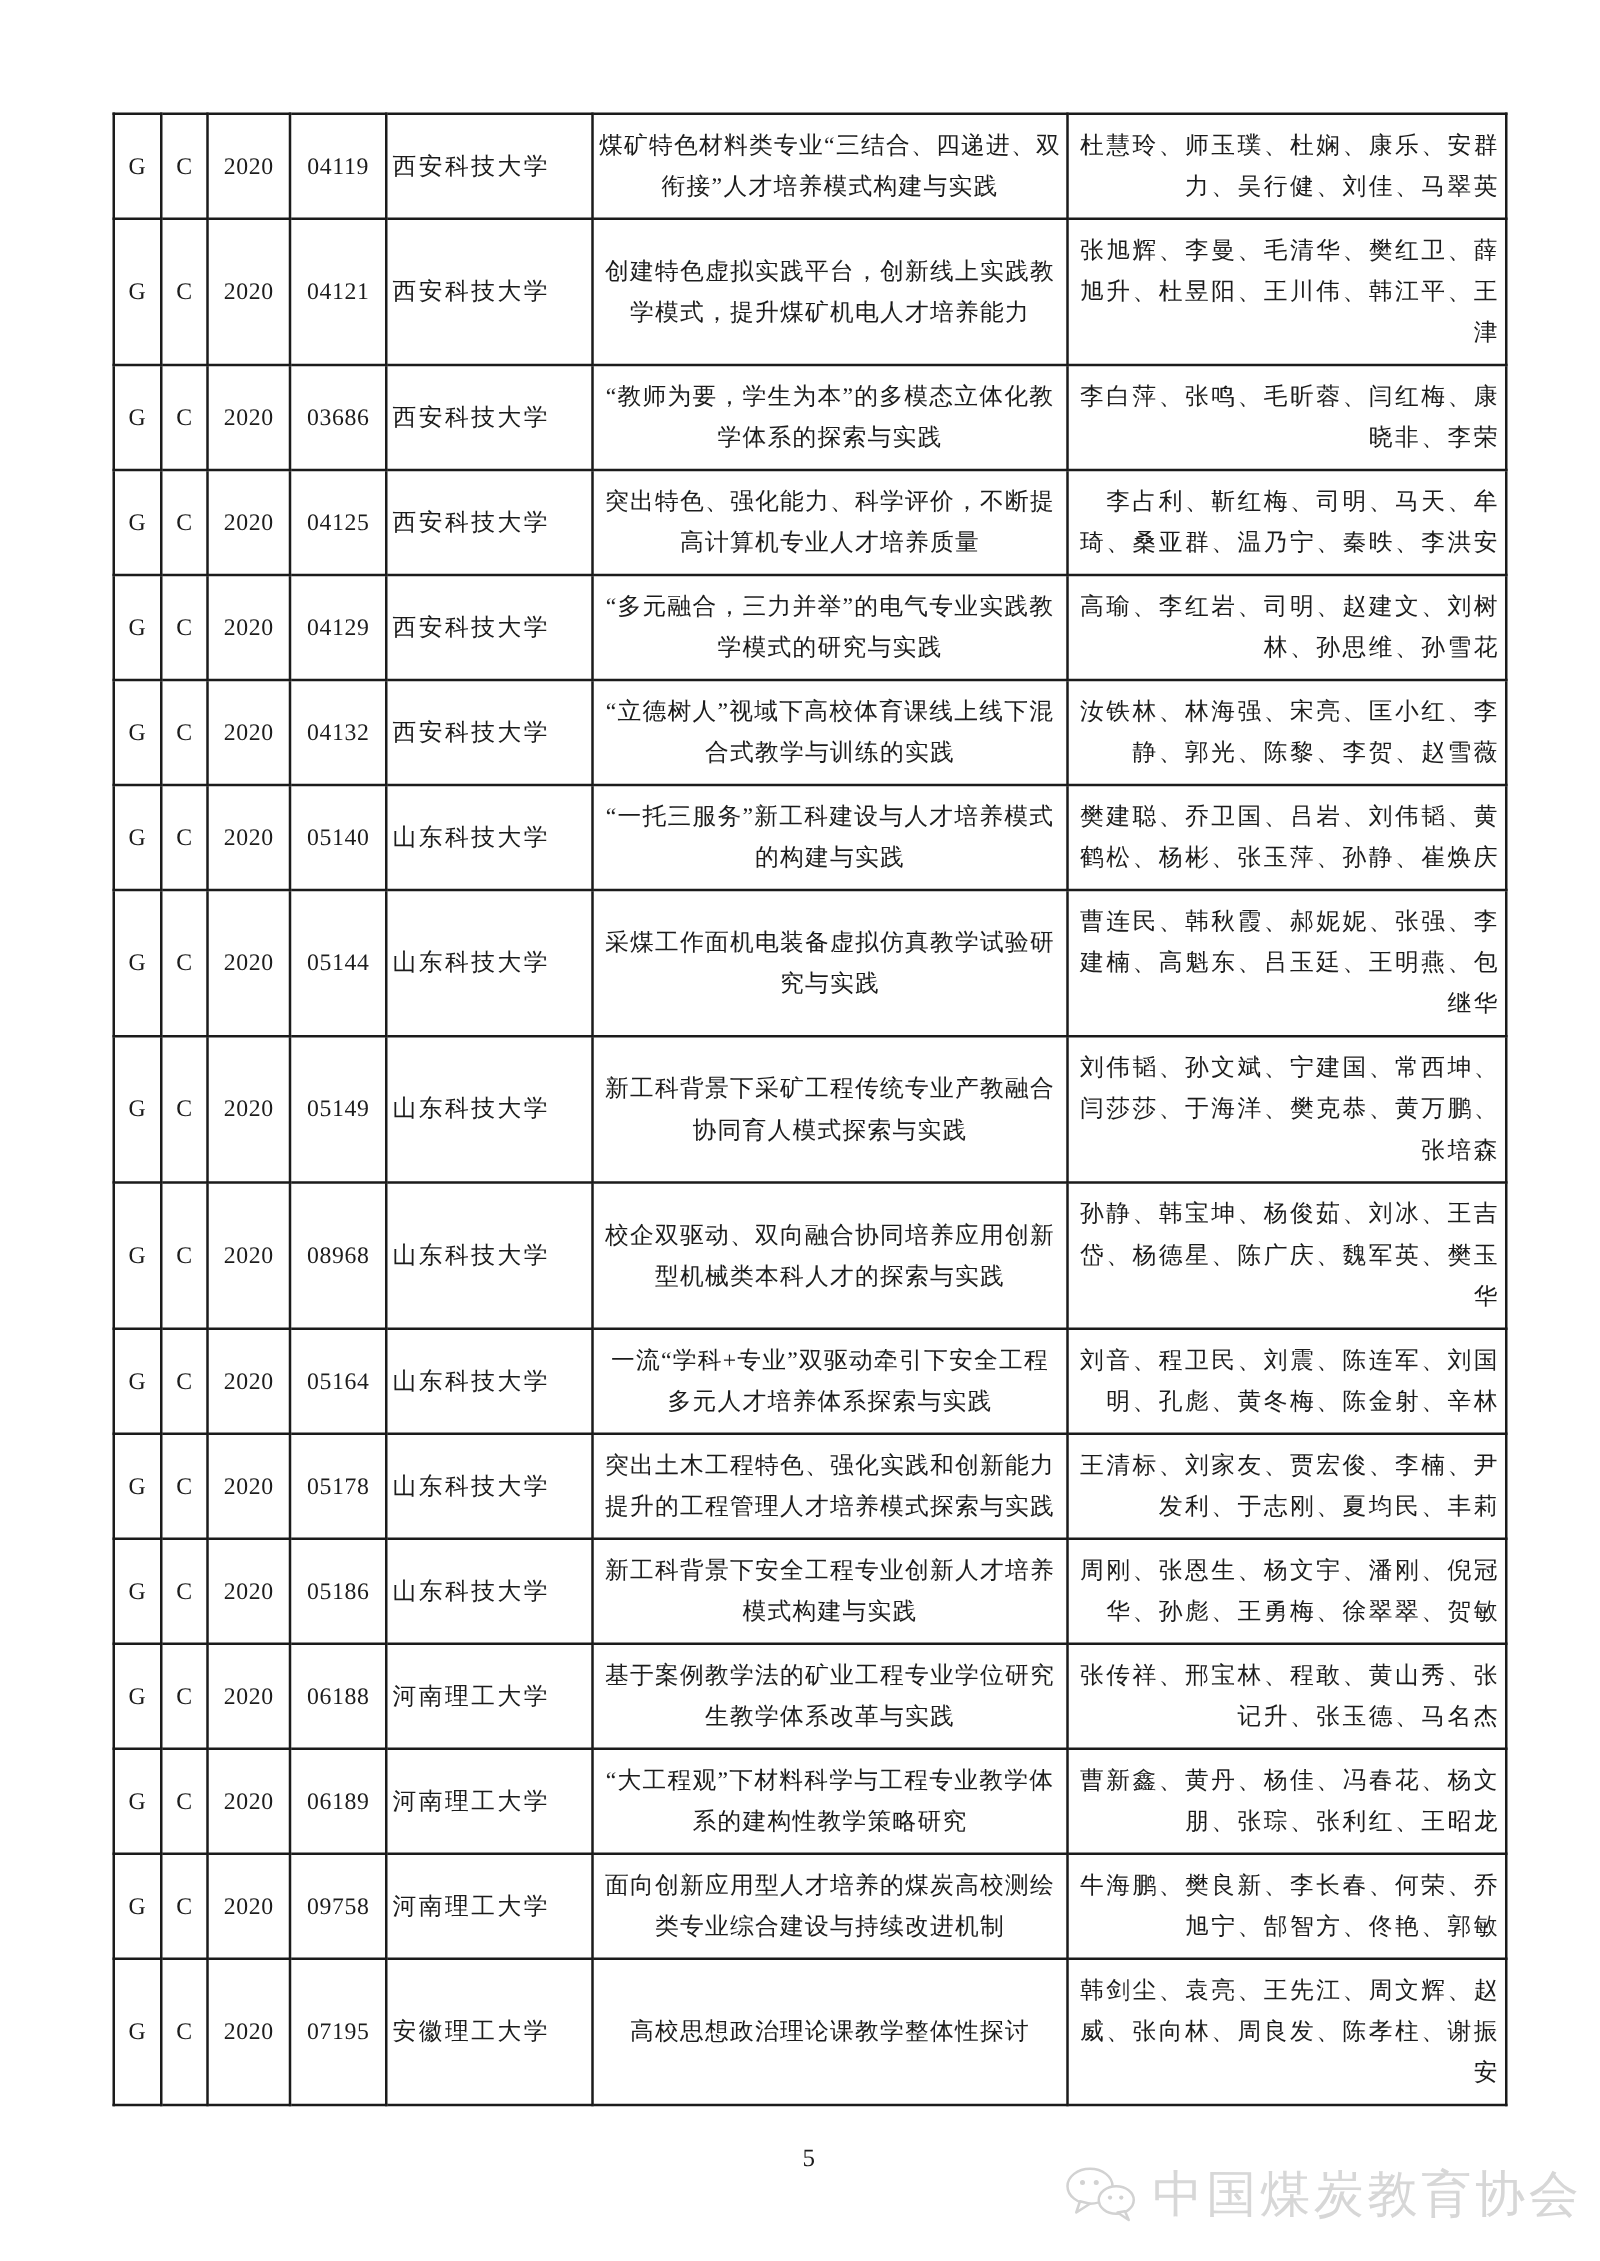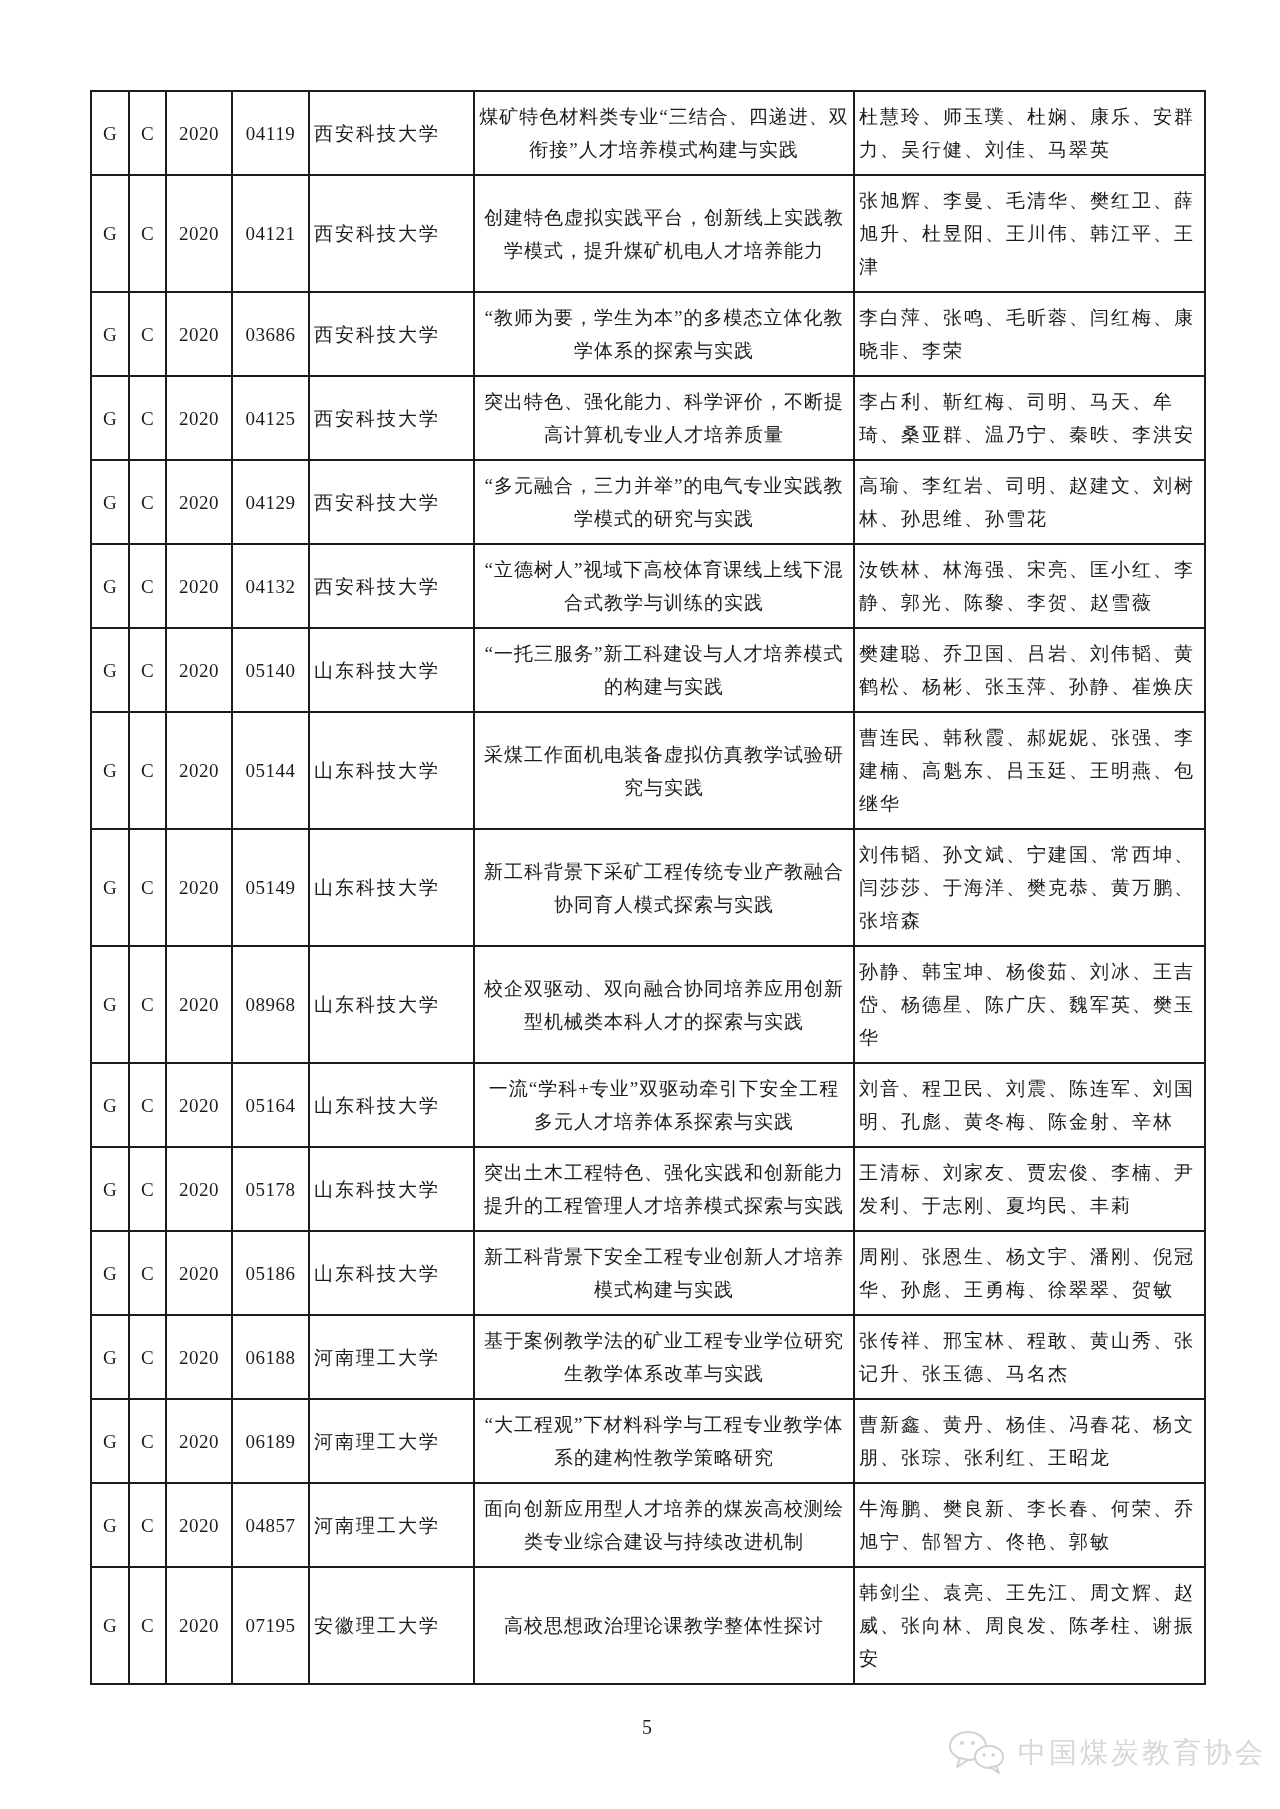"杜慧玲、师玉璞、杜娴、康乐、安群力、吴行健、刘佳、马翠英" td.c-names { text-align: left -> right }
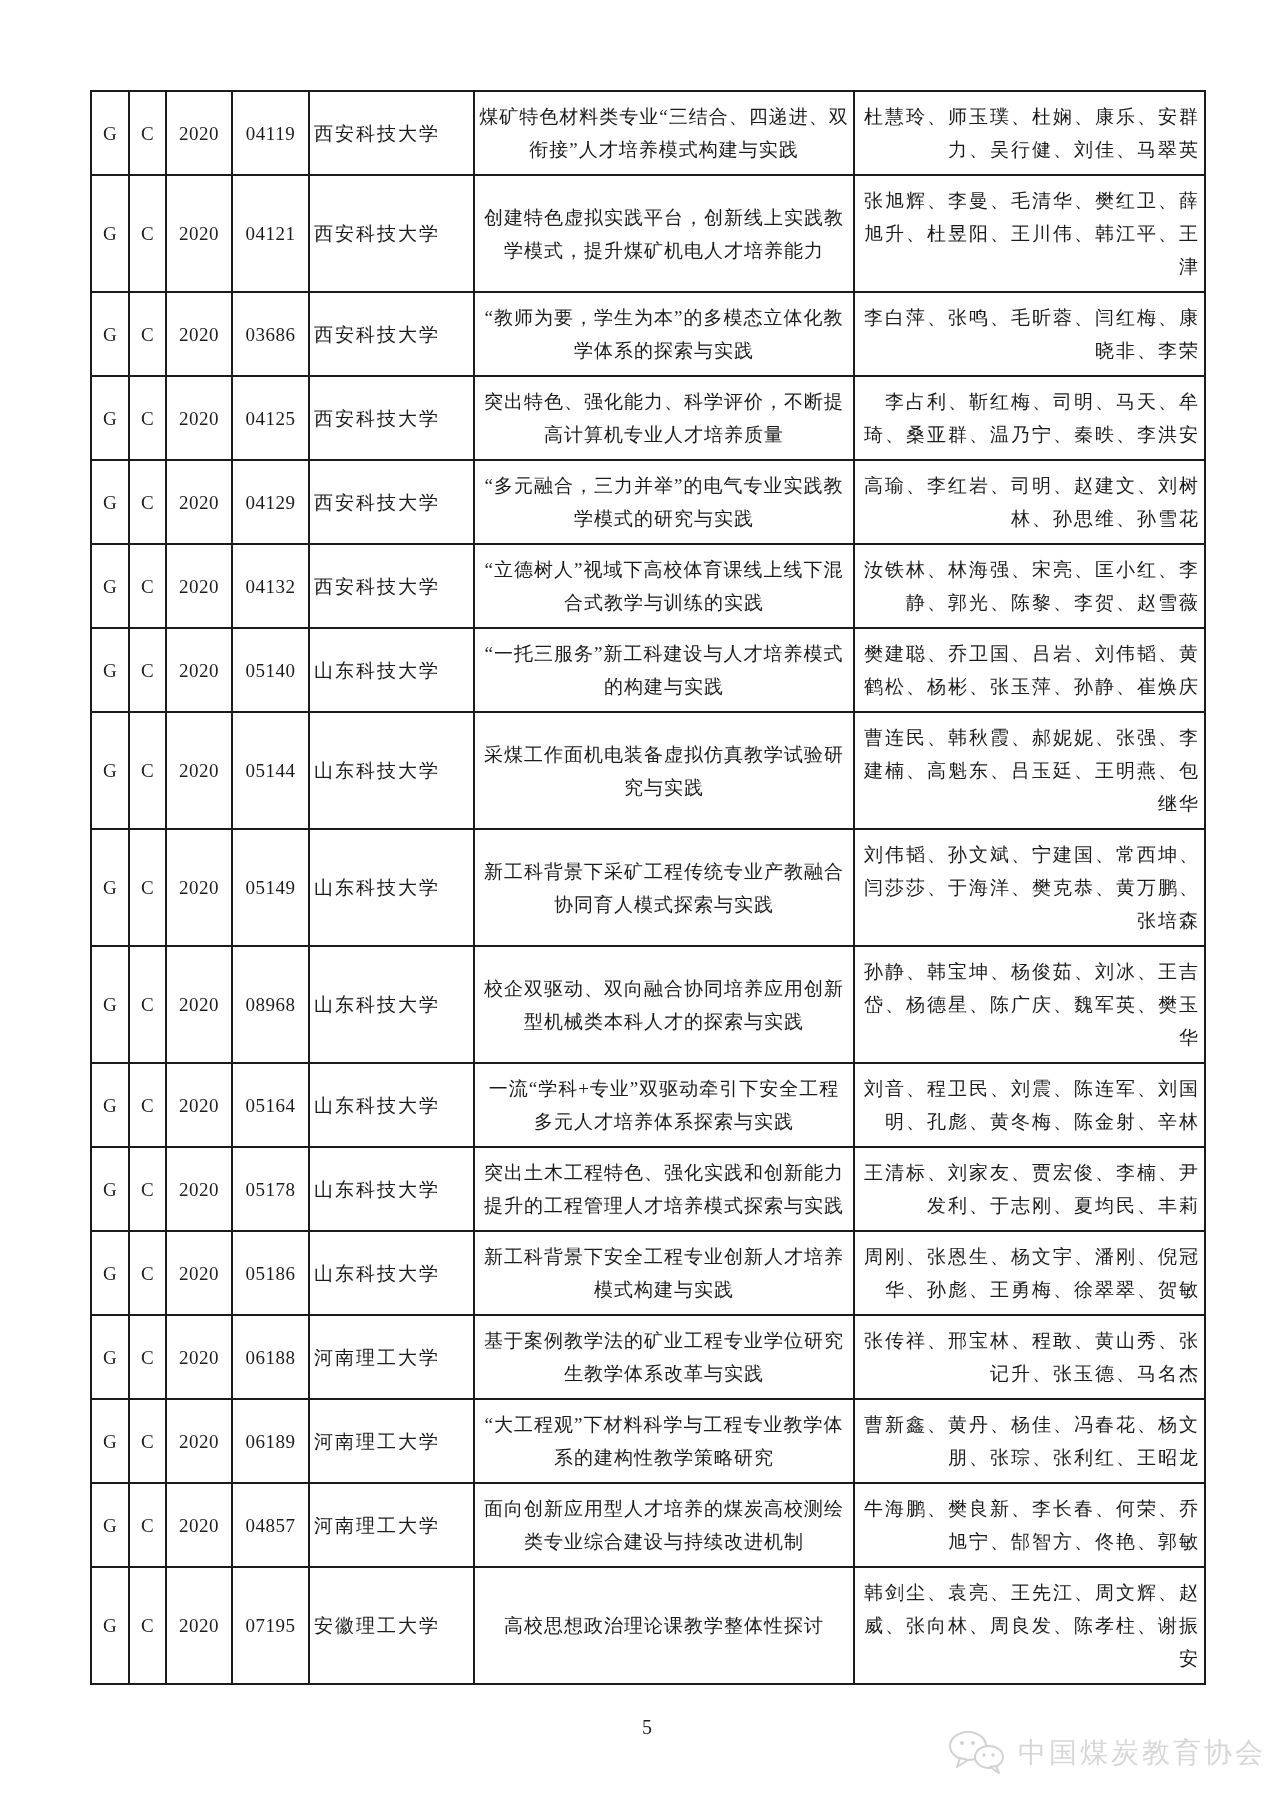"04857" td.c-code { text: 04857 -> 09758 }
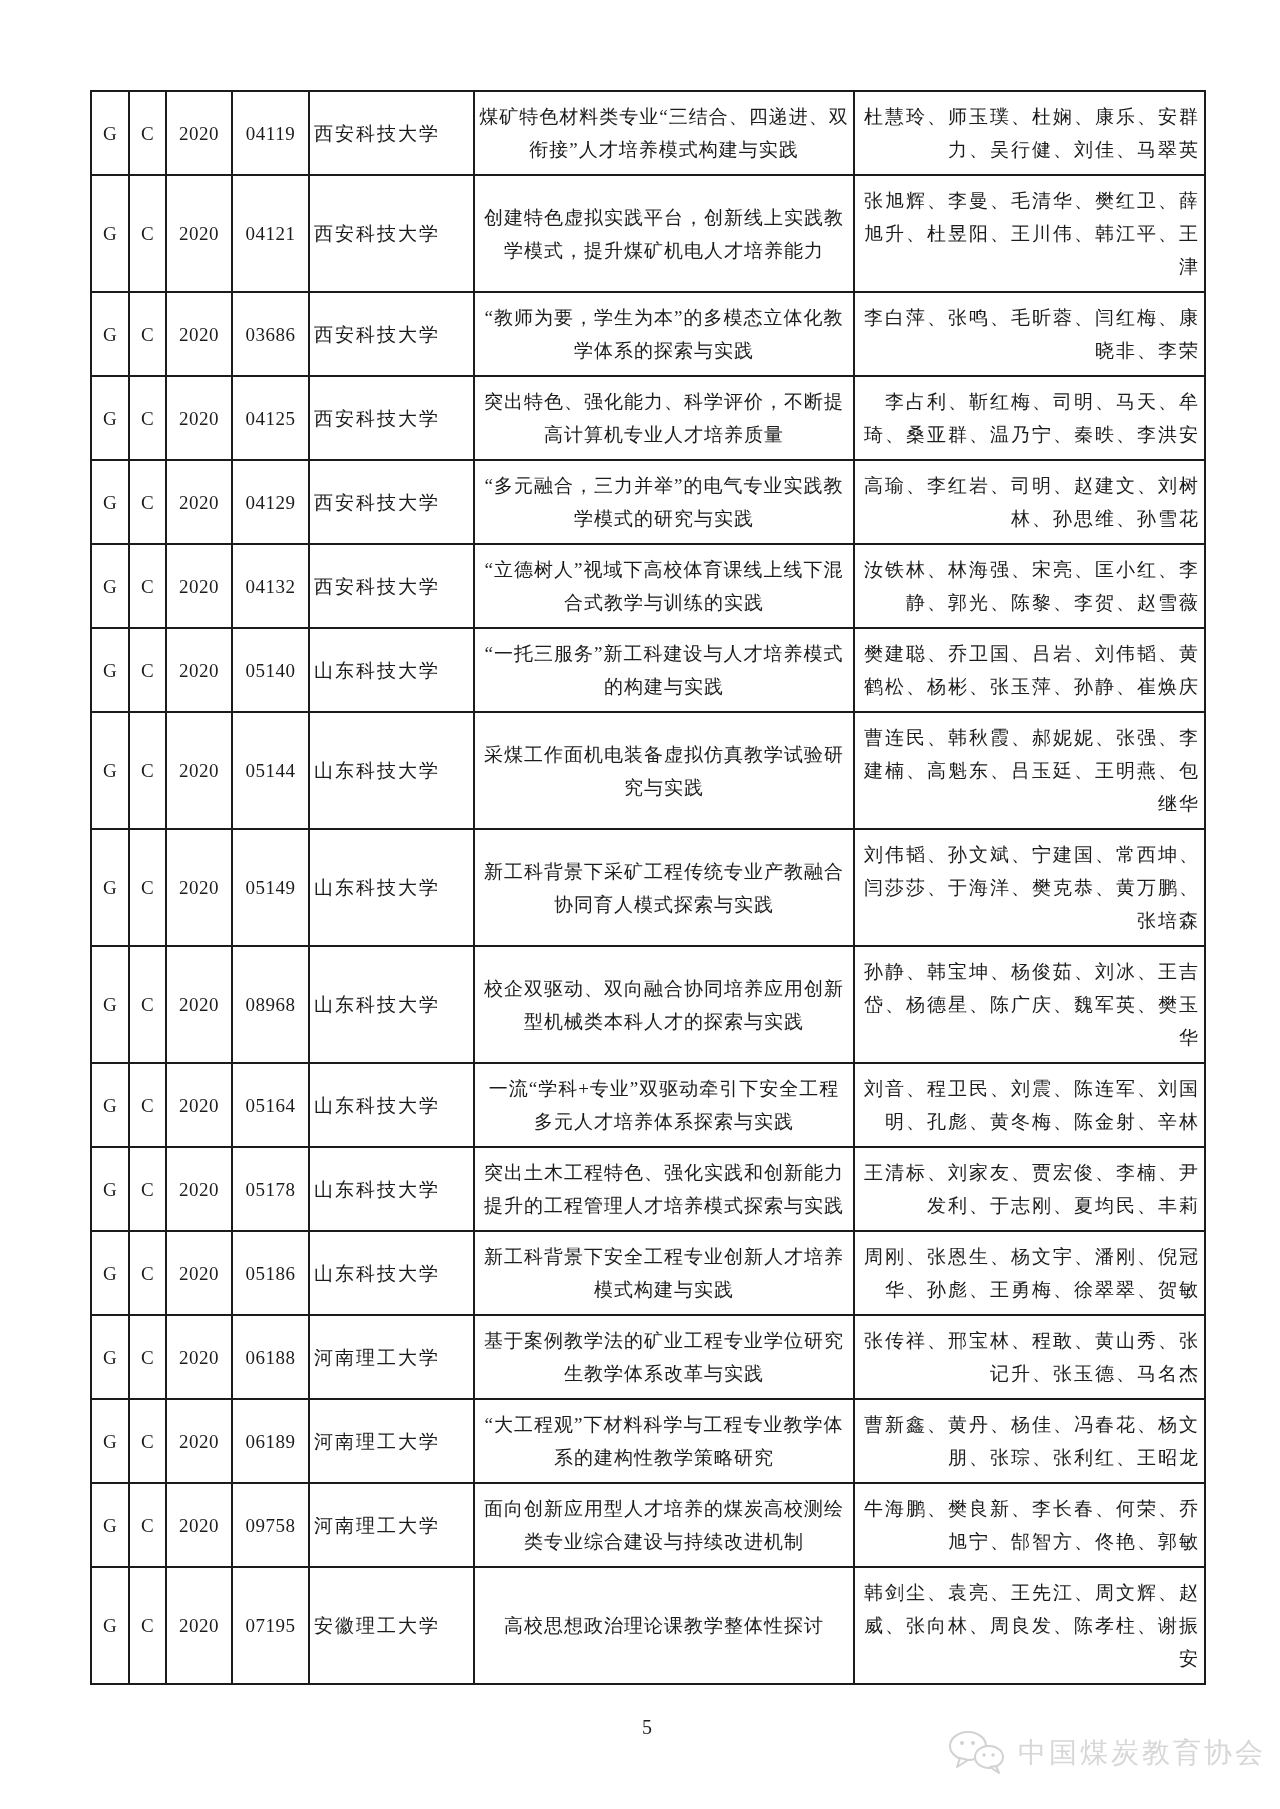"中国煤炭教育协会" #watermark { font-size: 28px -> 40px }
